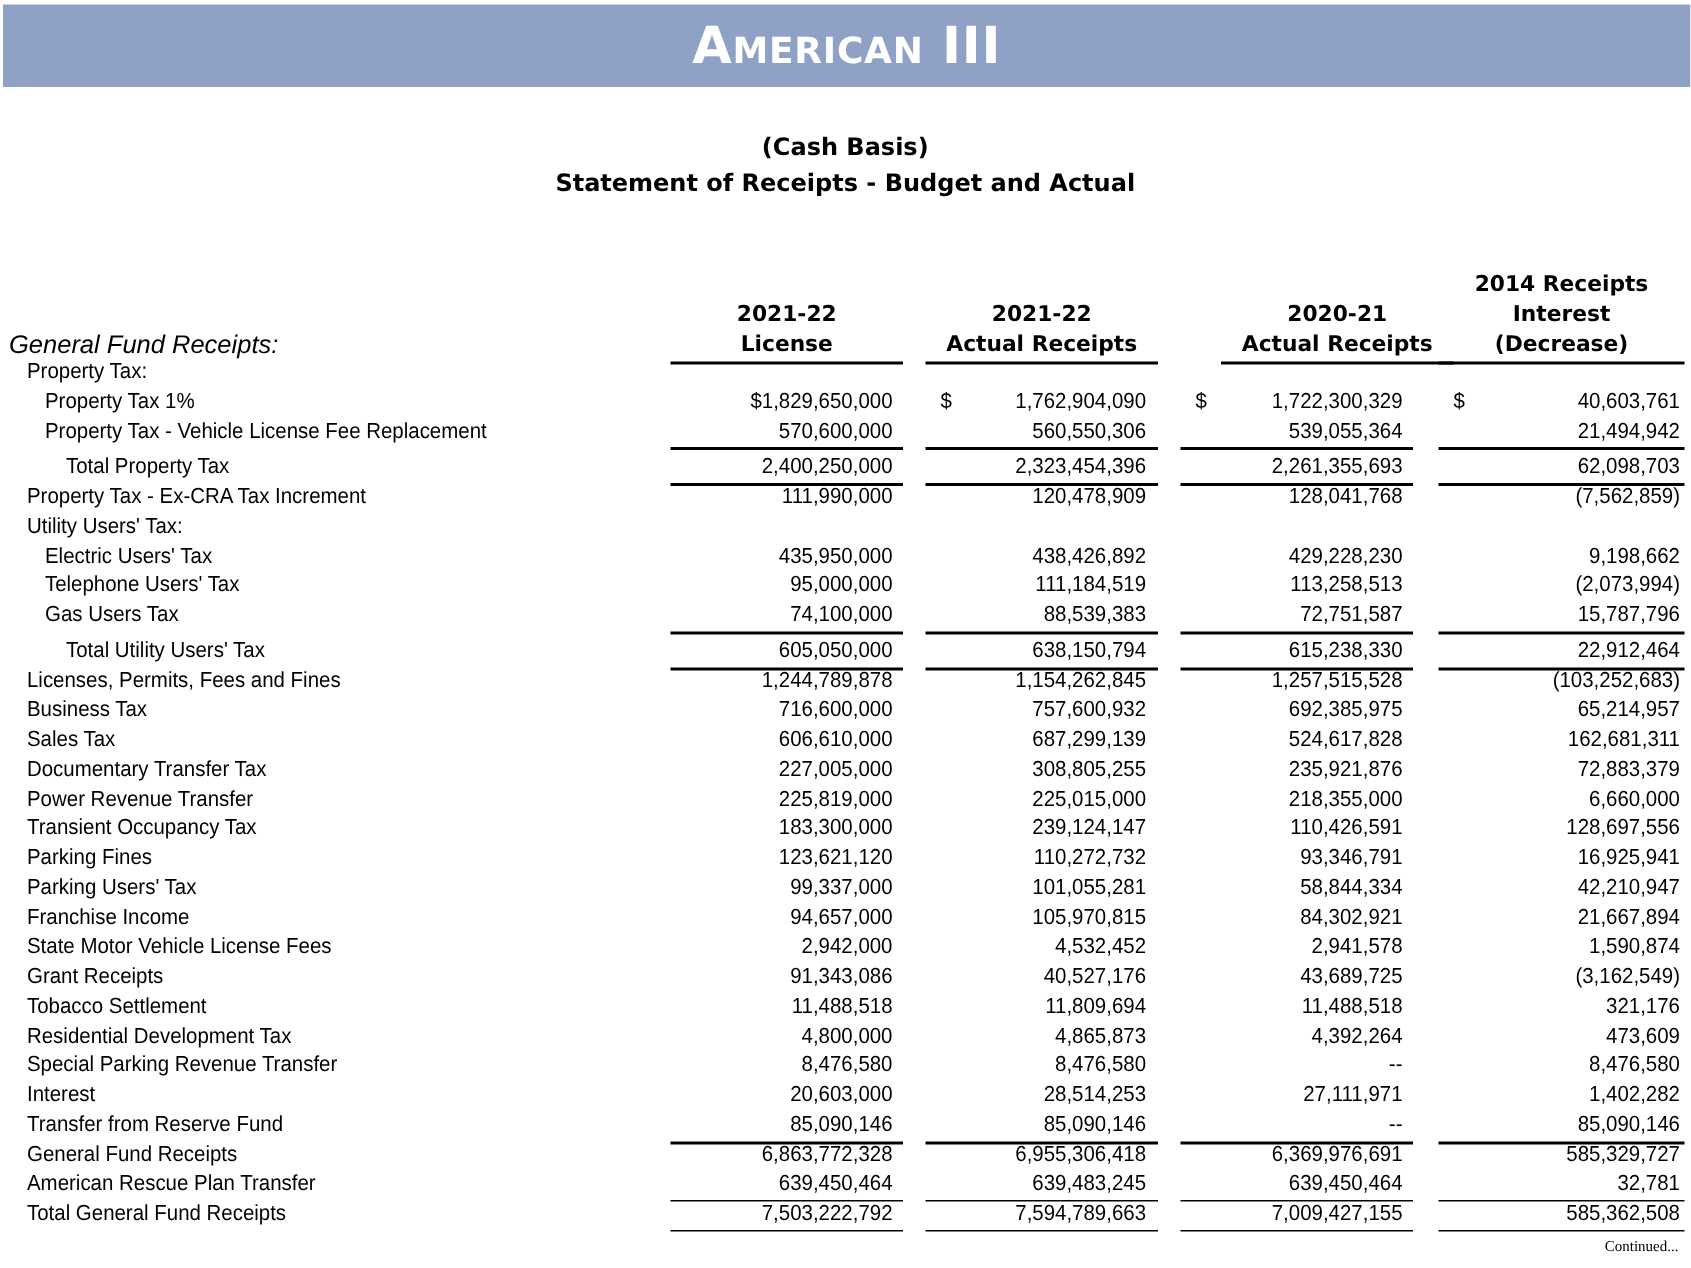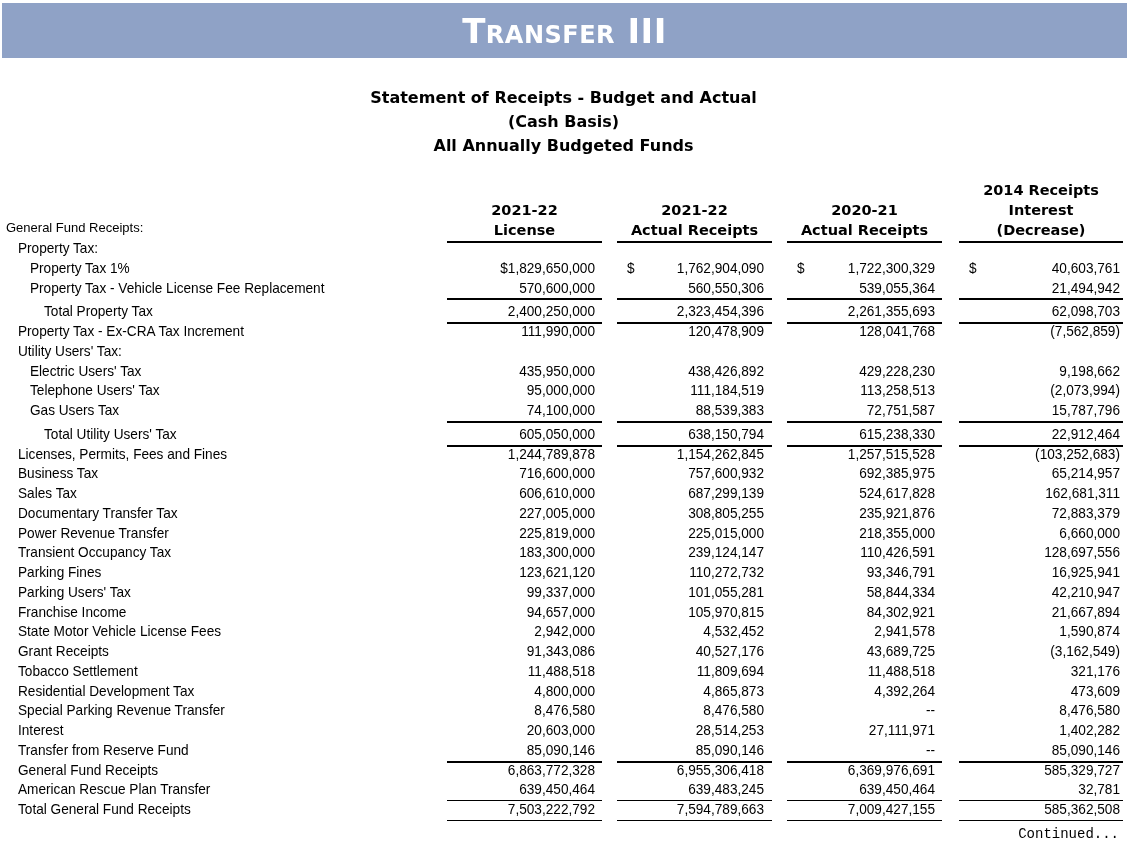"Transfer III" span.banner-title { text: Transfer -> American }
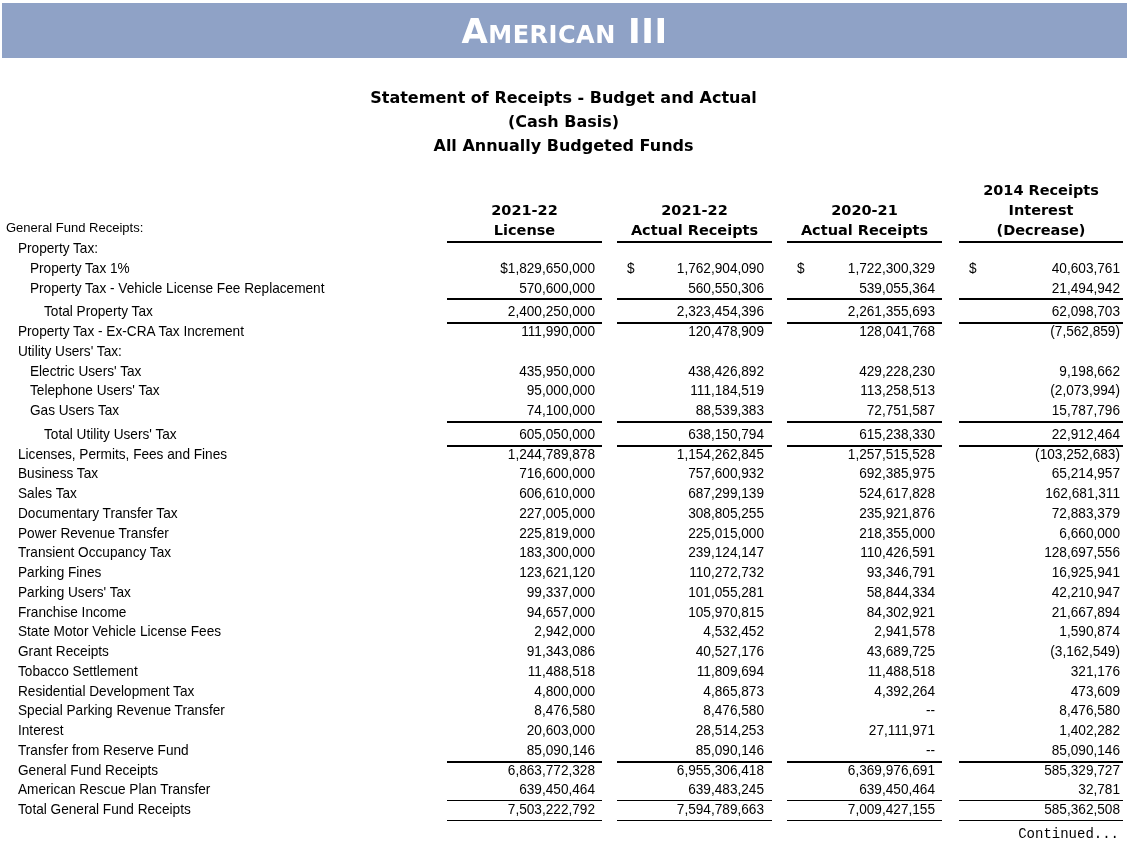"Statement of Receipts - Budget" div { order: before "(Cash Basis)" -> after "(Cash Basis)" }
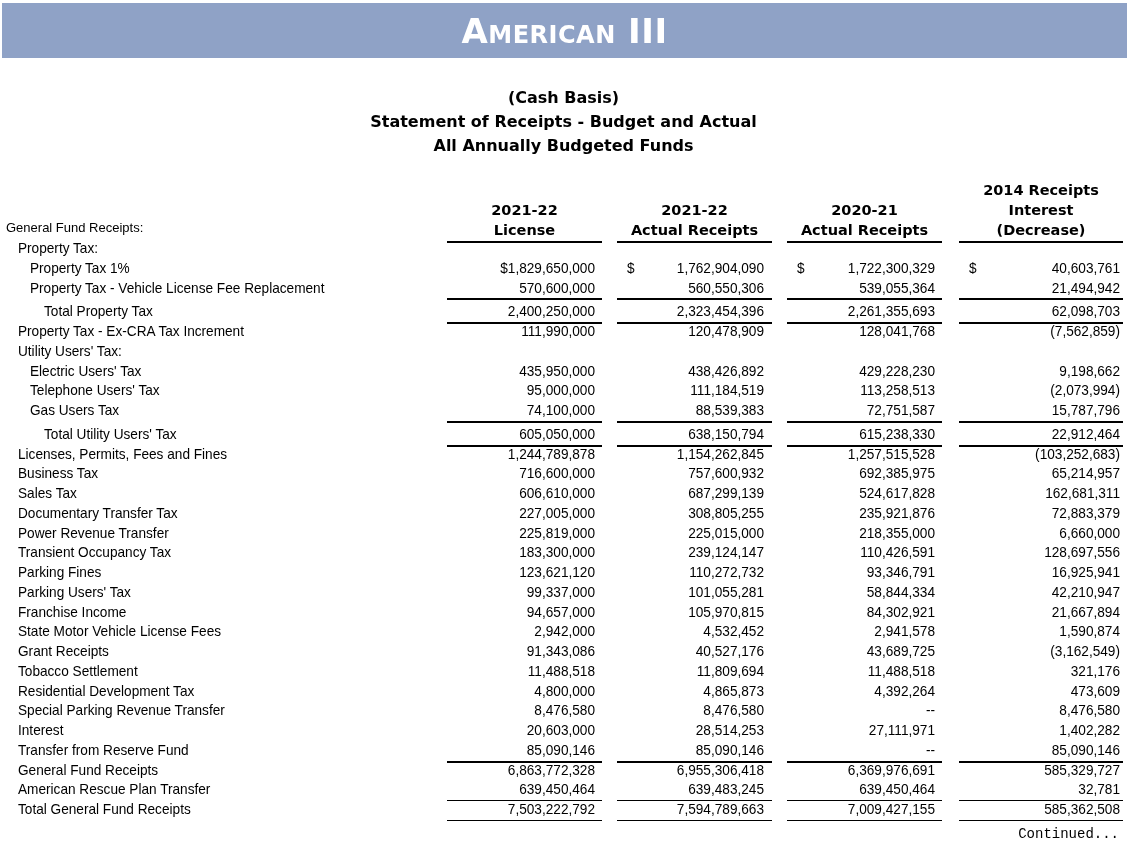"All Annually Budgeted Funds" div { html: <div>All Annually Budgeted Funds</div> -> none }
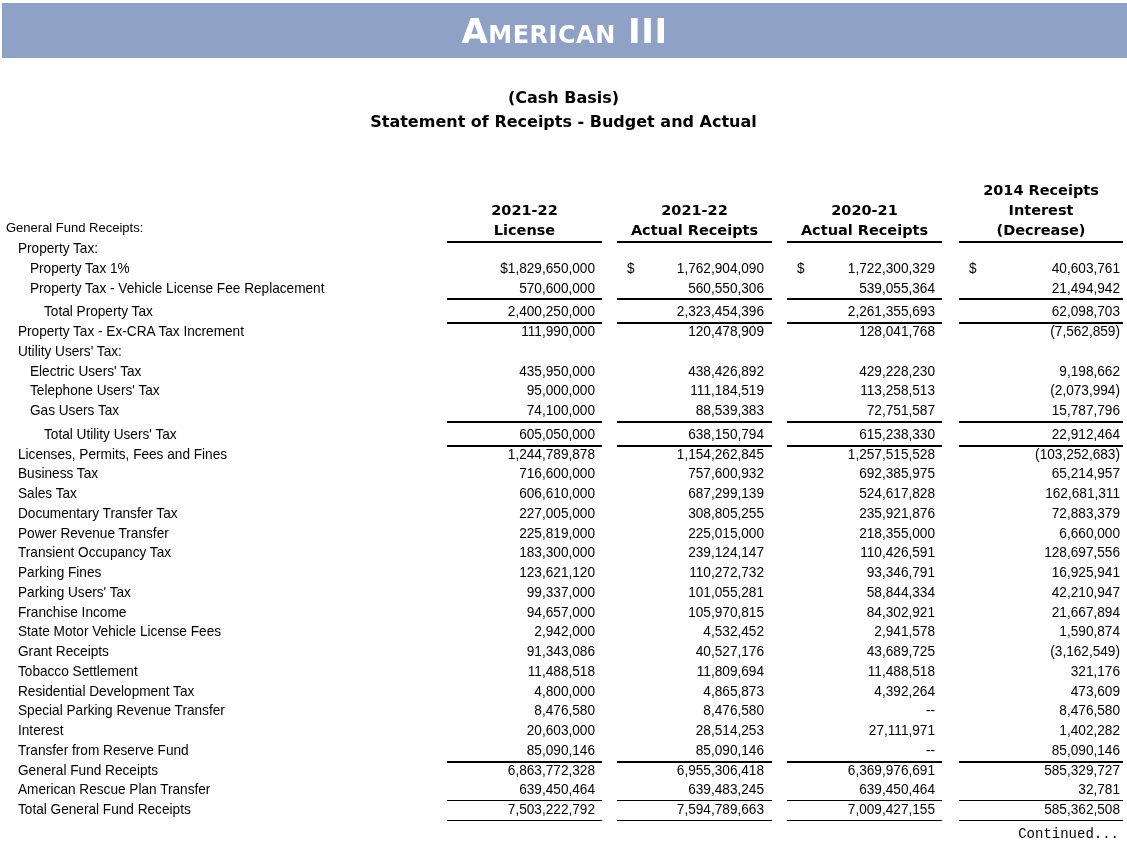"2020-21" div.col-head { left: 787px -> 814px }
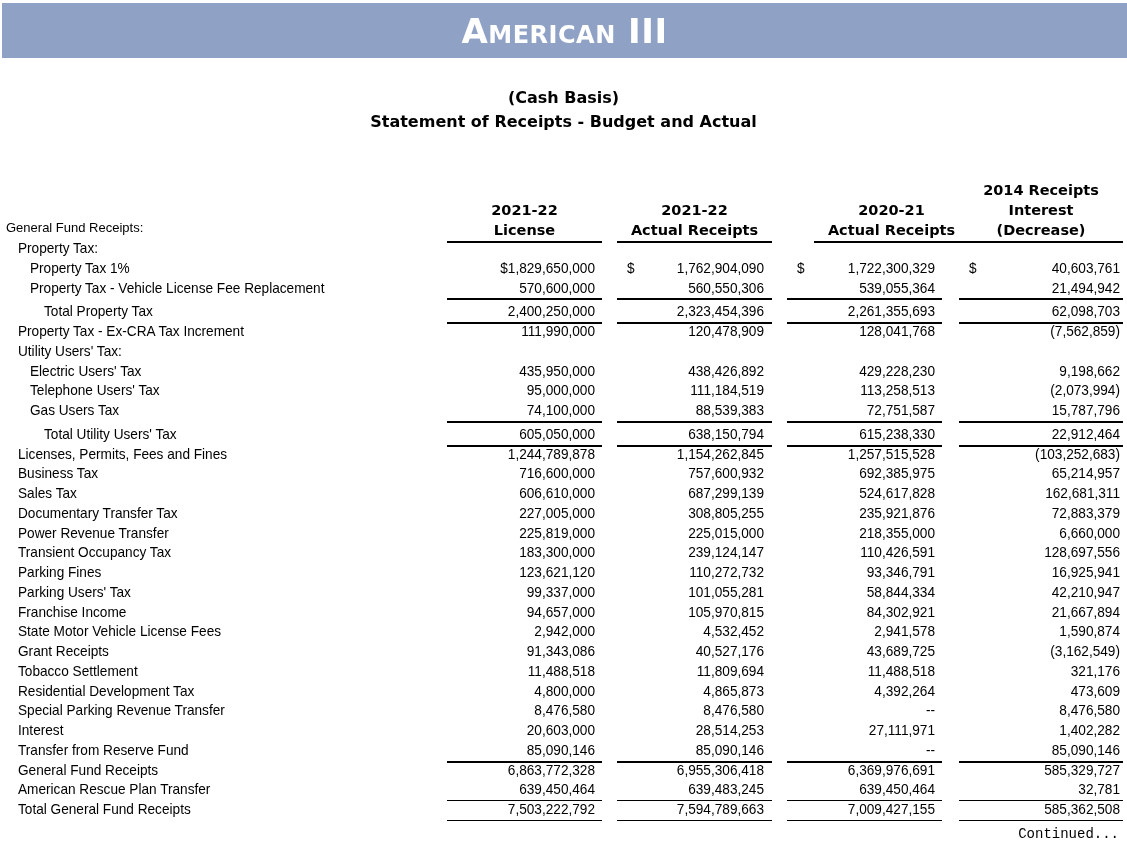"General Fund Receipts:" .gfr-label { font-size: 13px -> 17px; font-style: none -> italic }
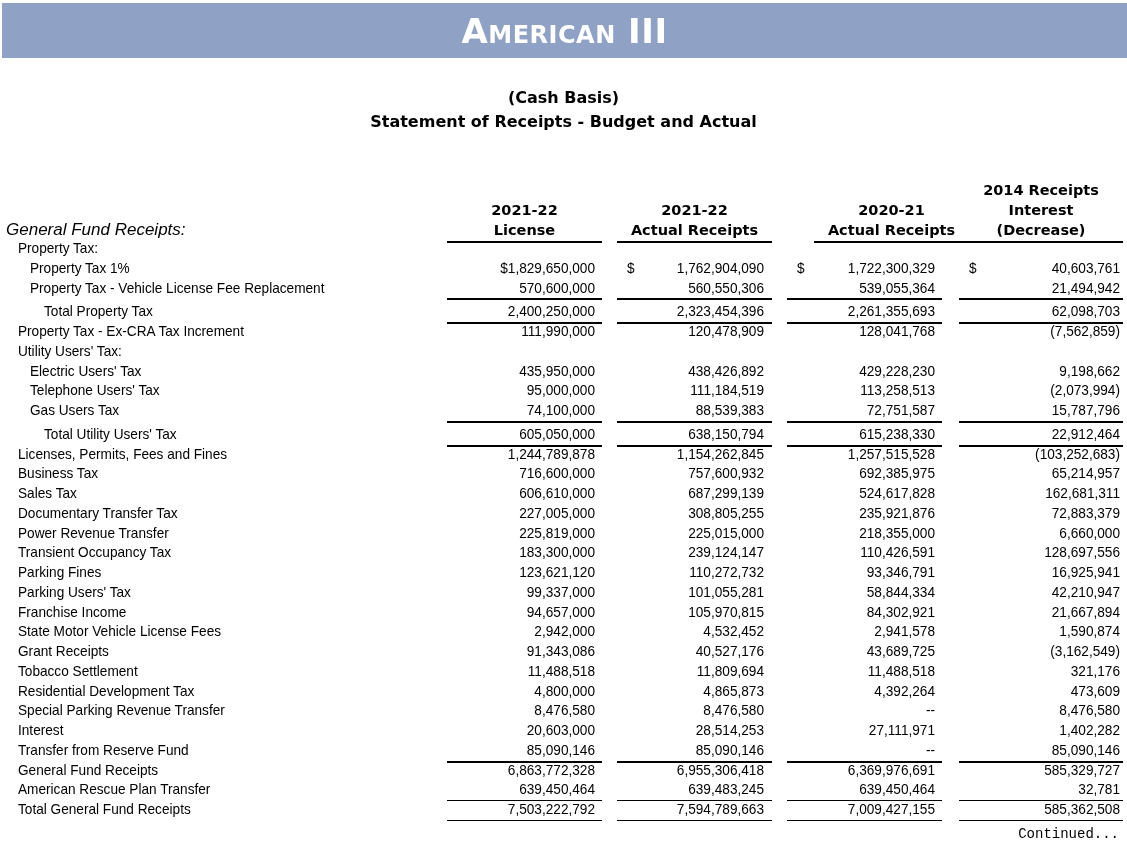"Continued..." .continued { font-family: Liberation Mono, monospace -> Liberation Serif, serif; font-size: 14px -> 10px }
